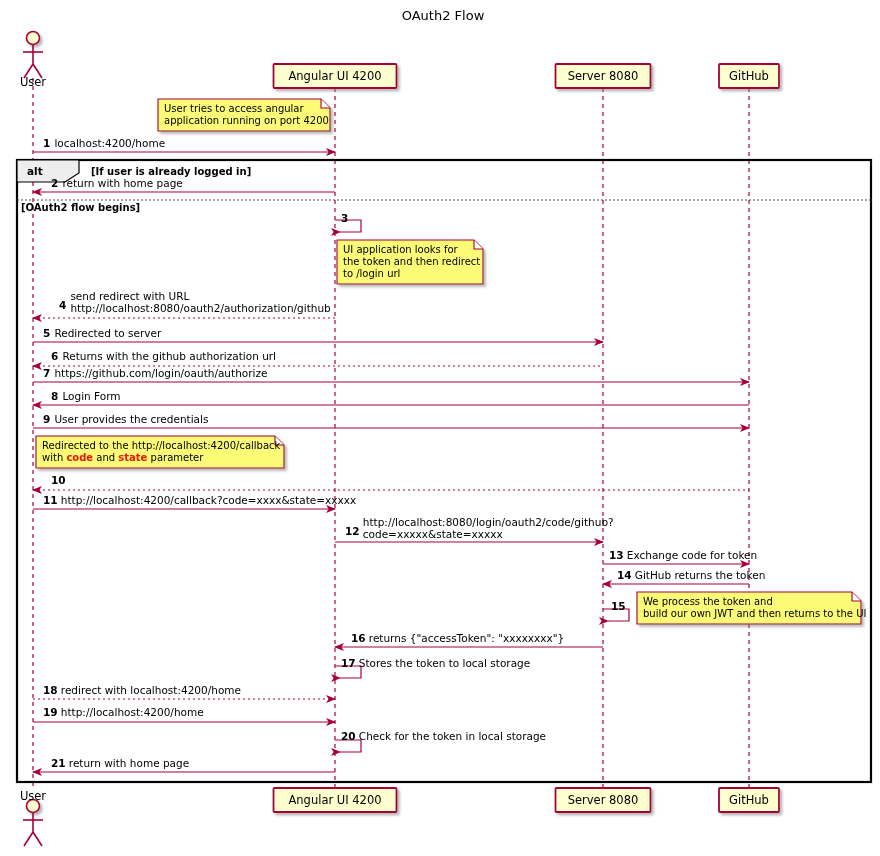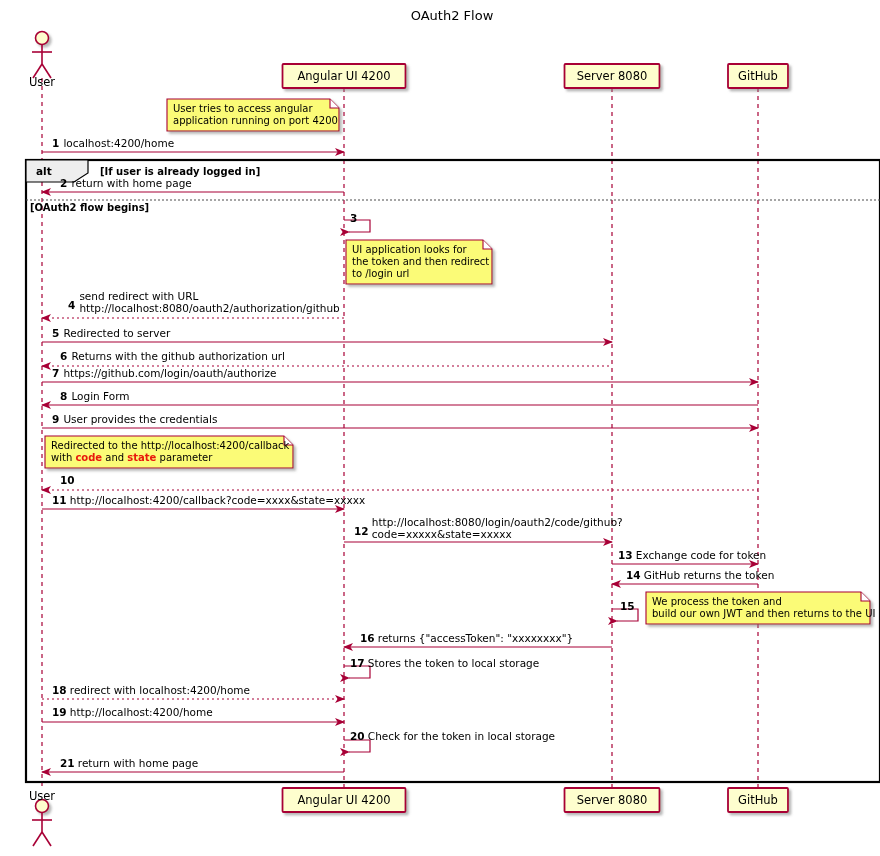"OAuth2 Flow" #stage { left: 12px -> 3px }
